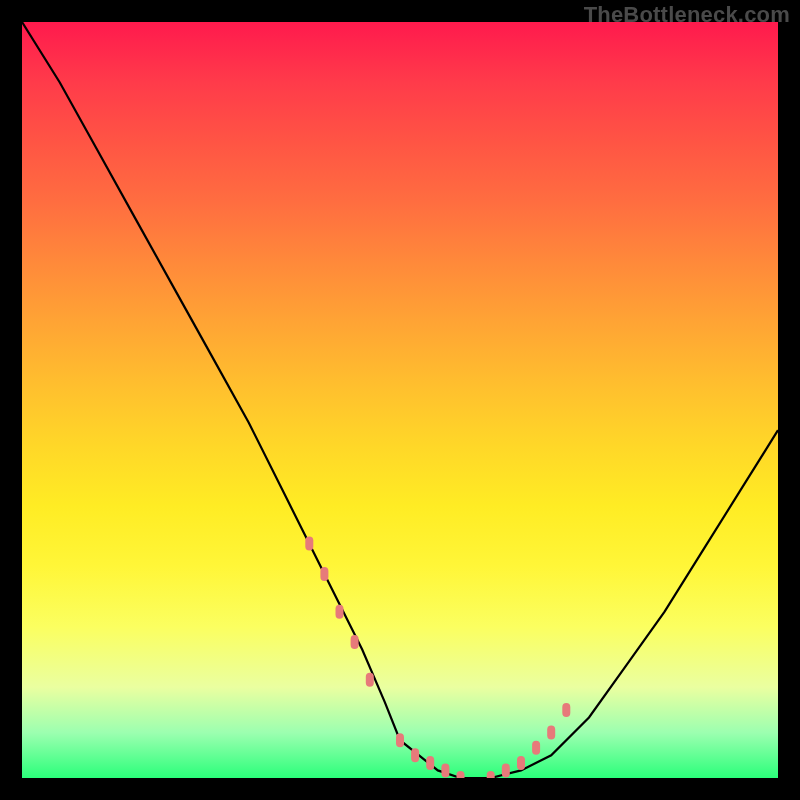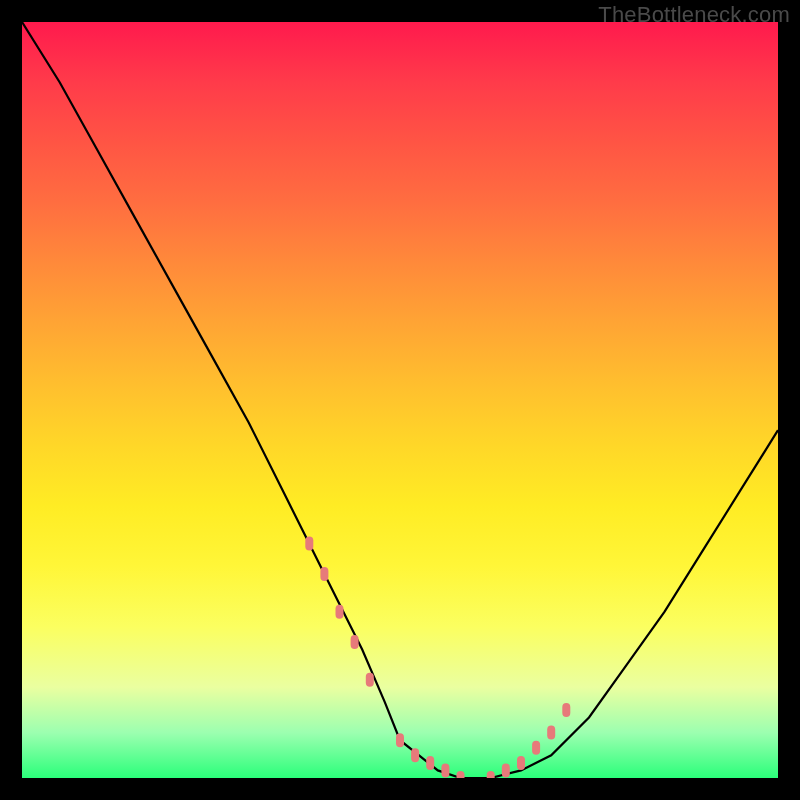"TheBottleneck.com" .watermark { font-weight: 400 -> 700 }
